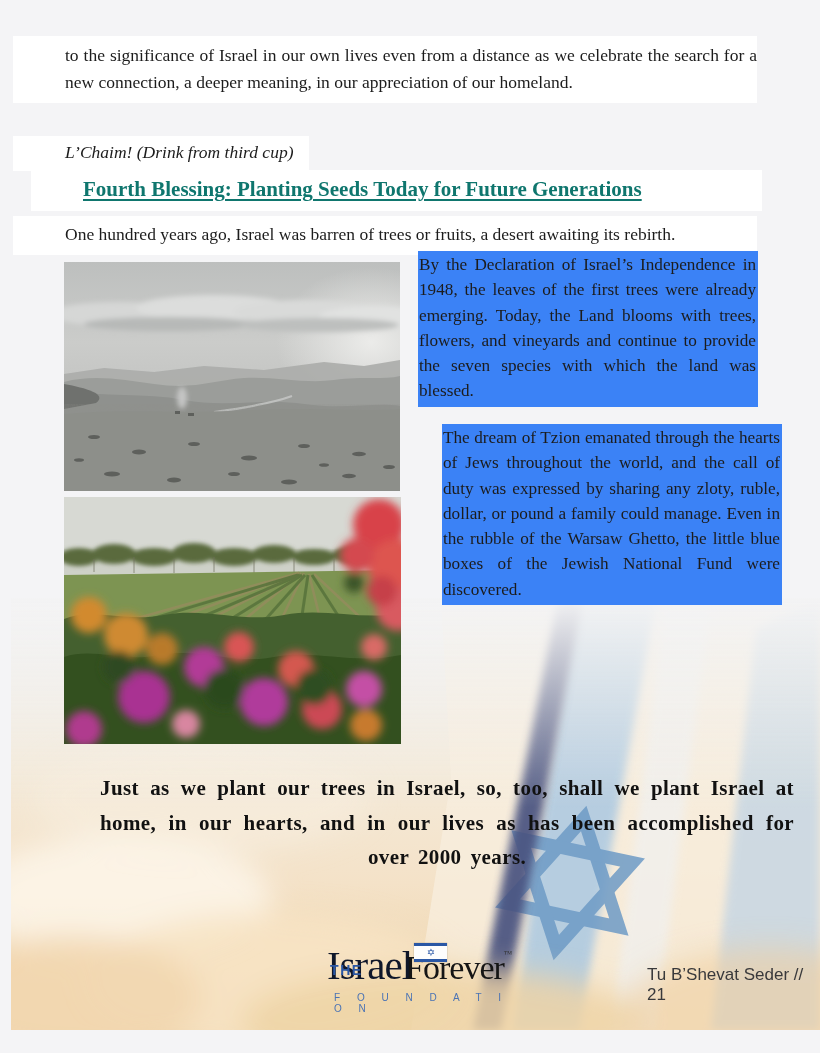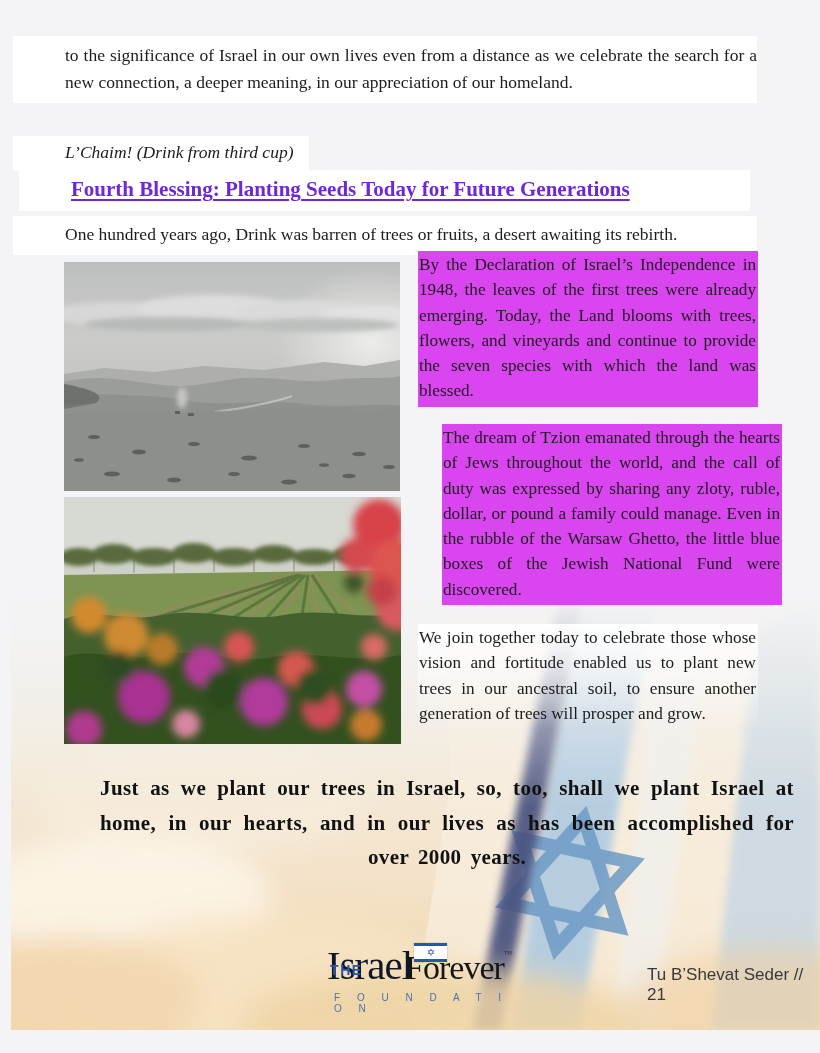"Fourth Blessing: Planting Seeds Today" .heading { color: #6d28d9 -> #0f766e; left: 19px -> 31px }
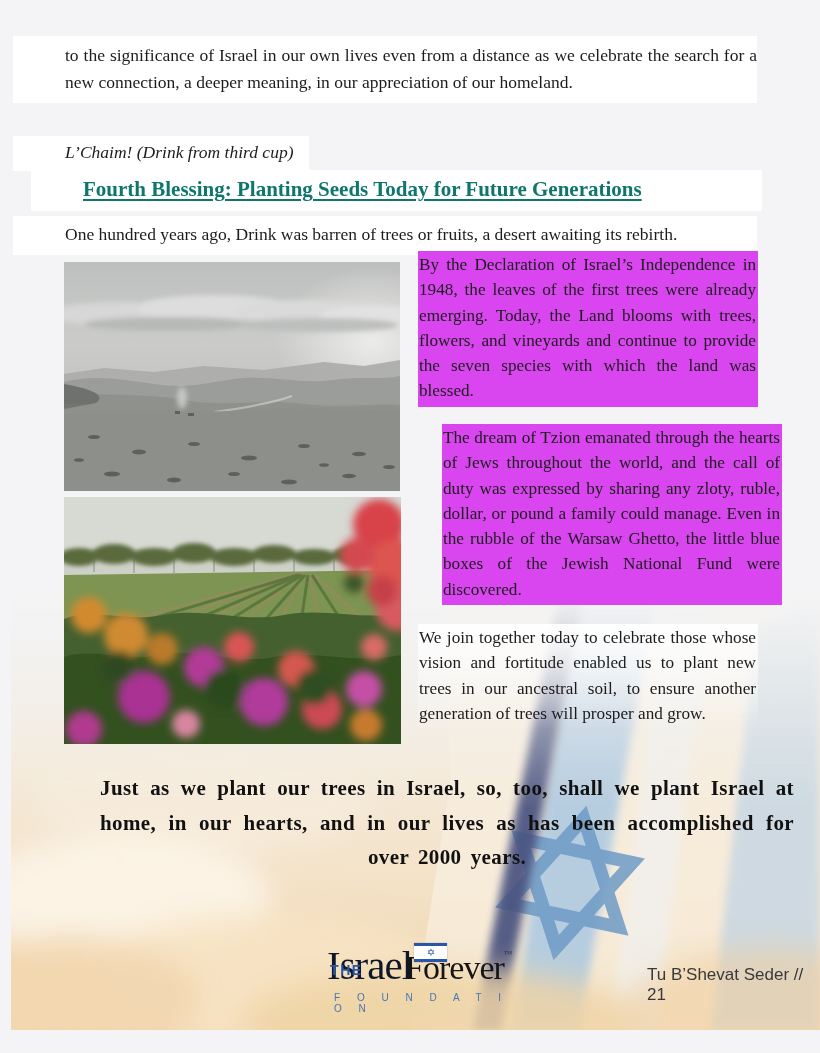"One hundred years ago, Drink" p.para { text: Drink -> Israel }
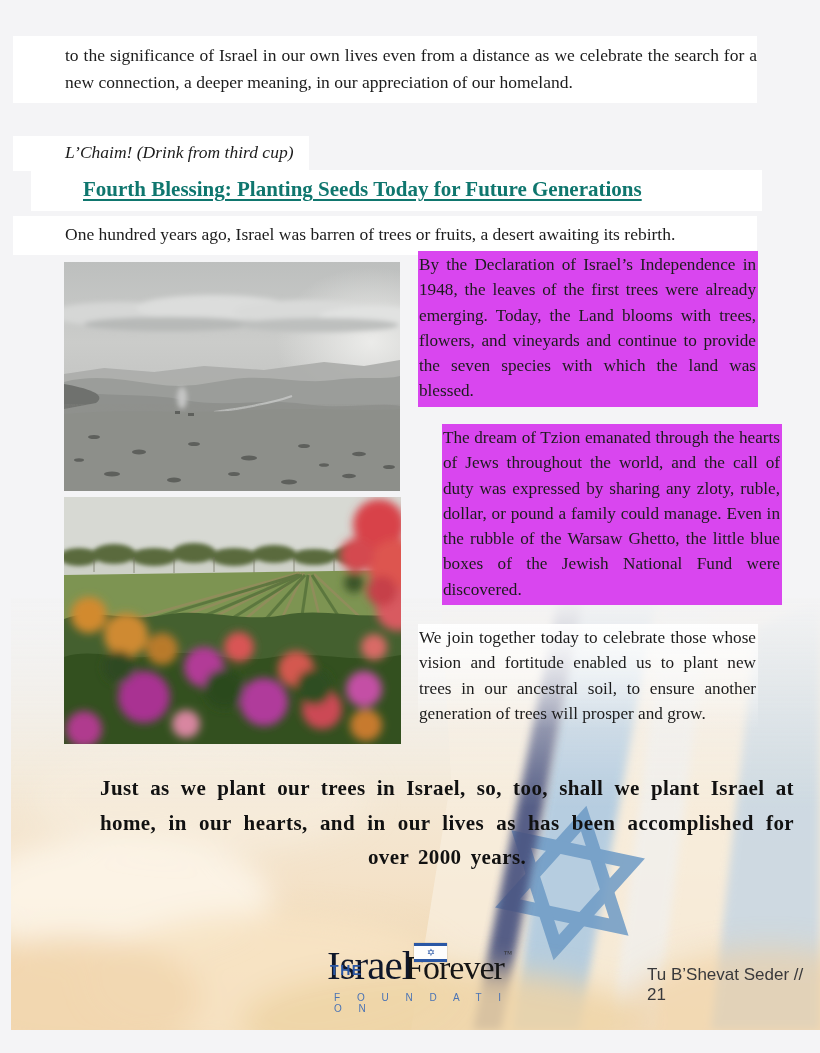"By the Declaration of Israel’s" .colp { background: #d946ef -> #3b82f6 }
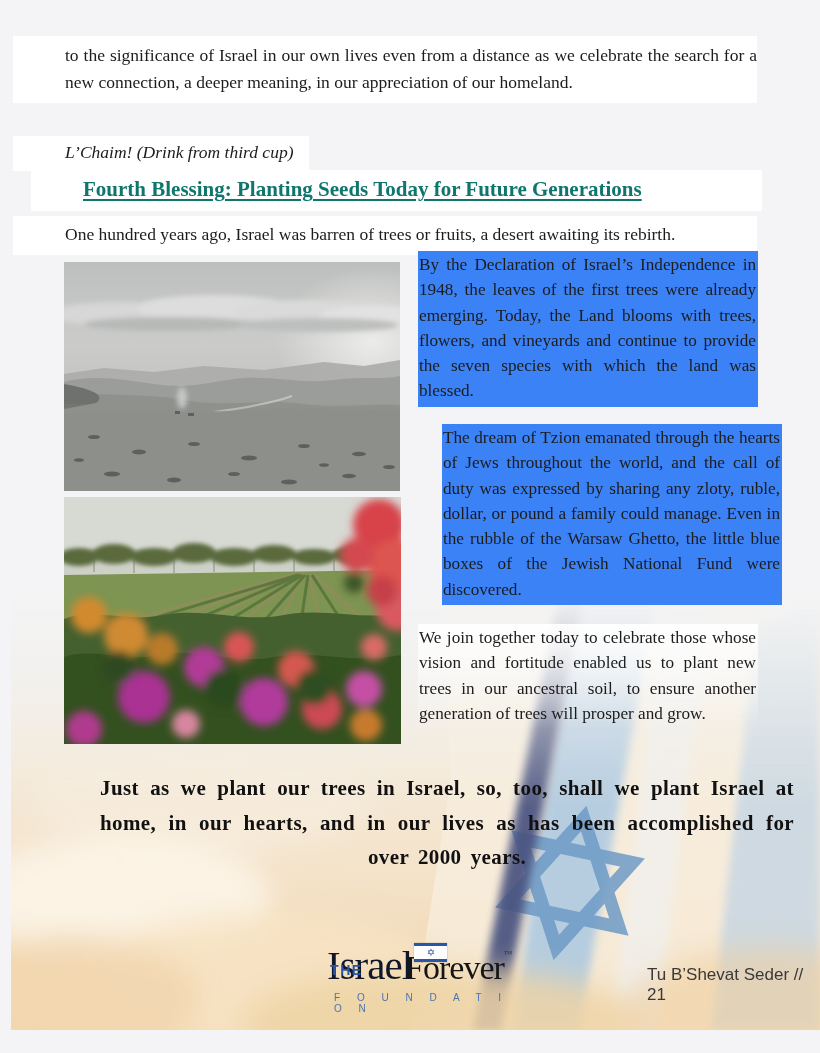"We join together today to" p.colp { html: <p>We join together today to celebrate those whose vision and fortitude enabled us to plant new trees in our ancestral soil, to ensure another generation of trees will prosper and grow.</p> -> none }
